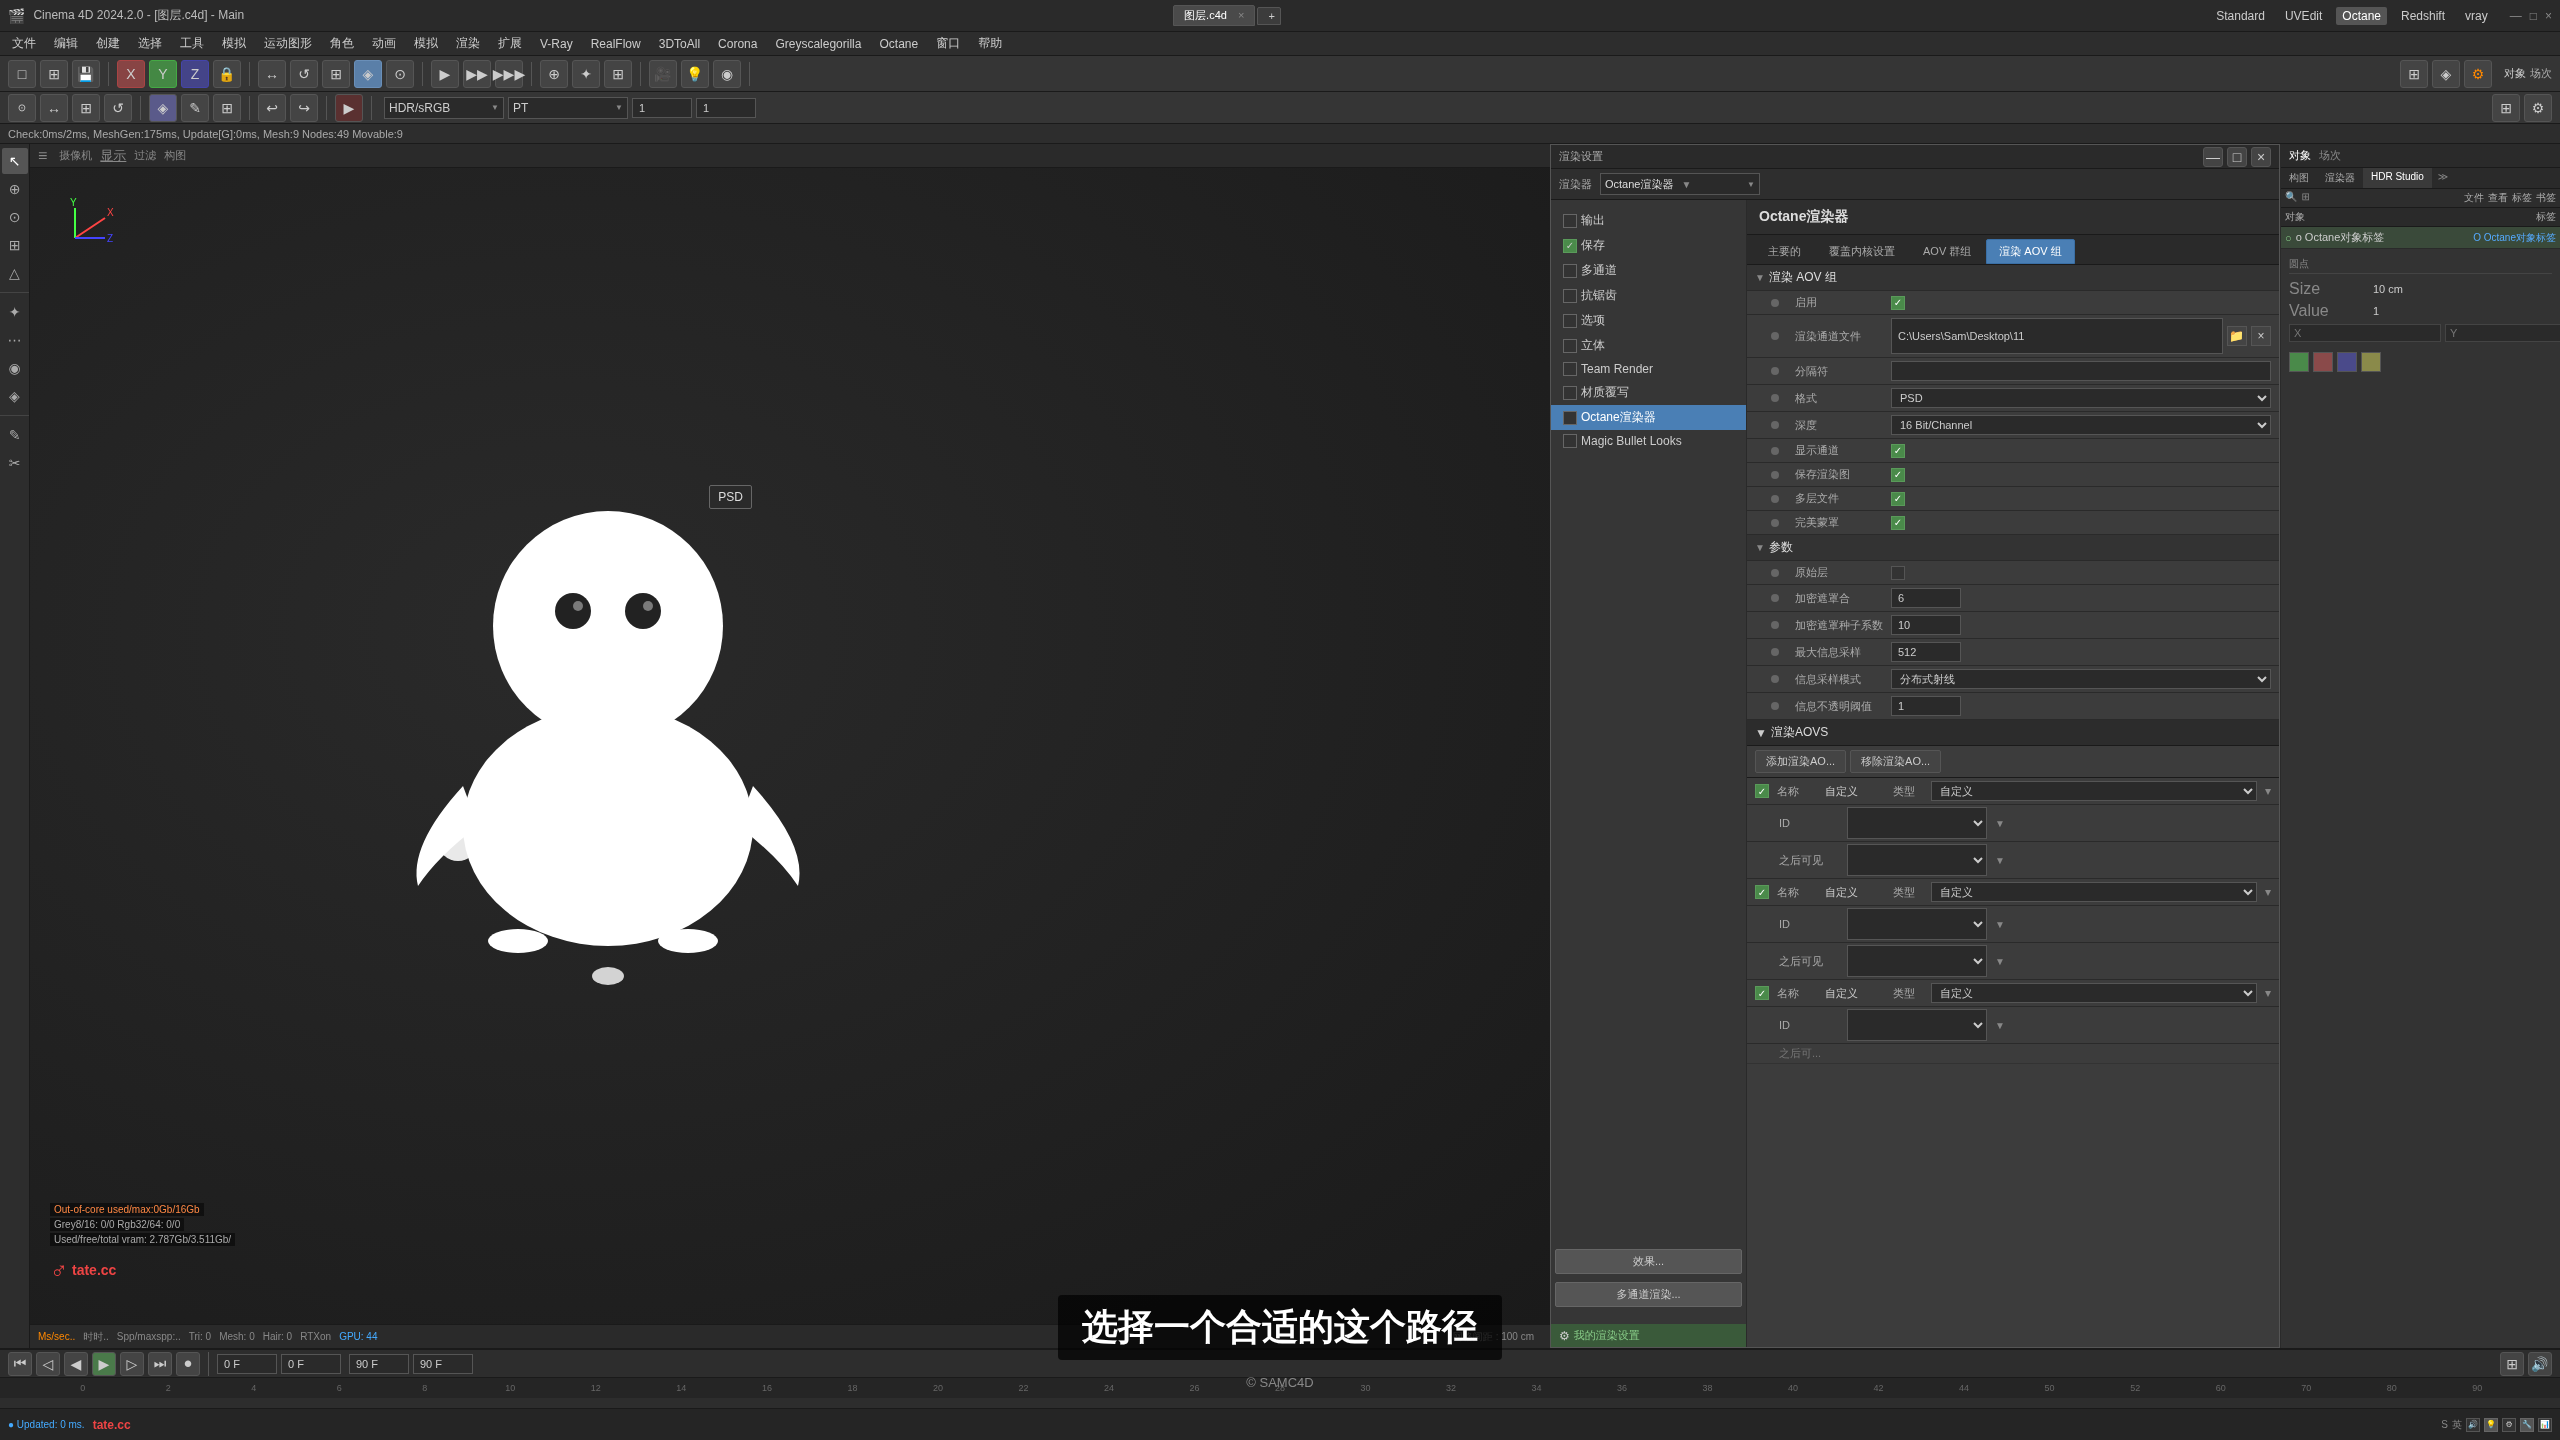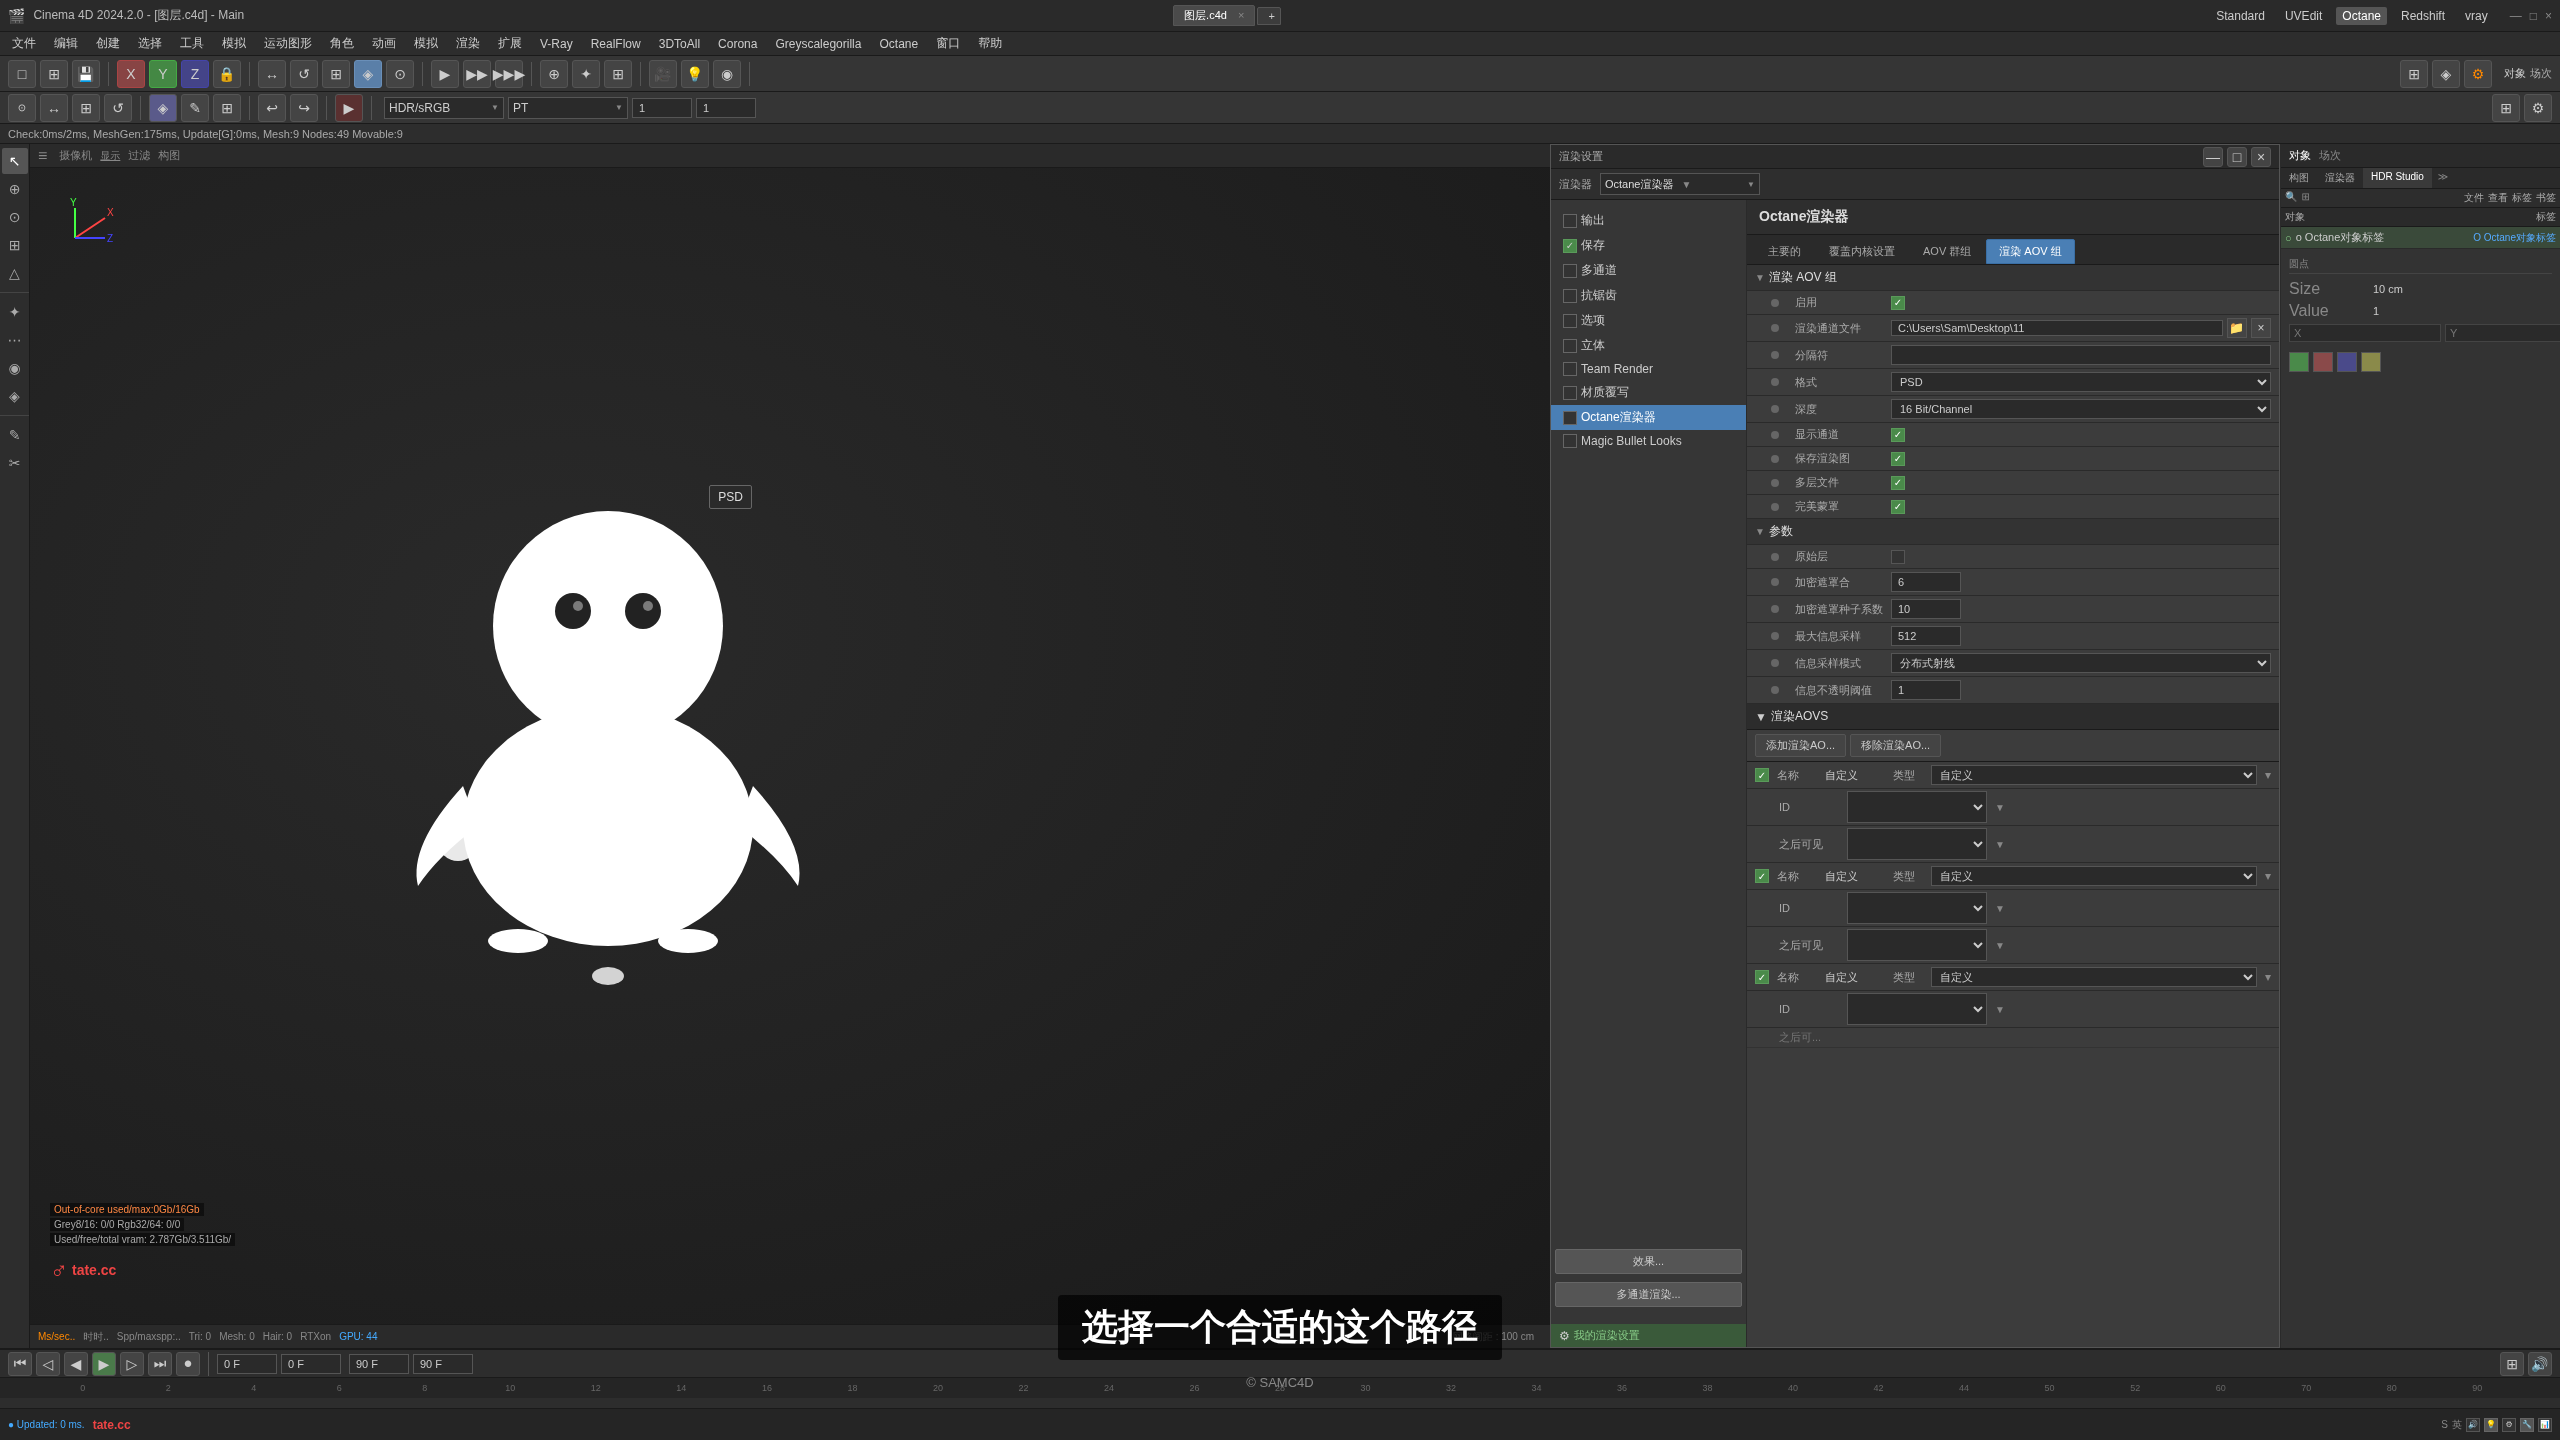"显示" span { font-size: 10px -> 13px }
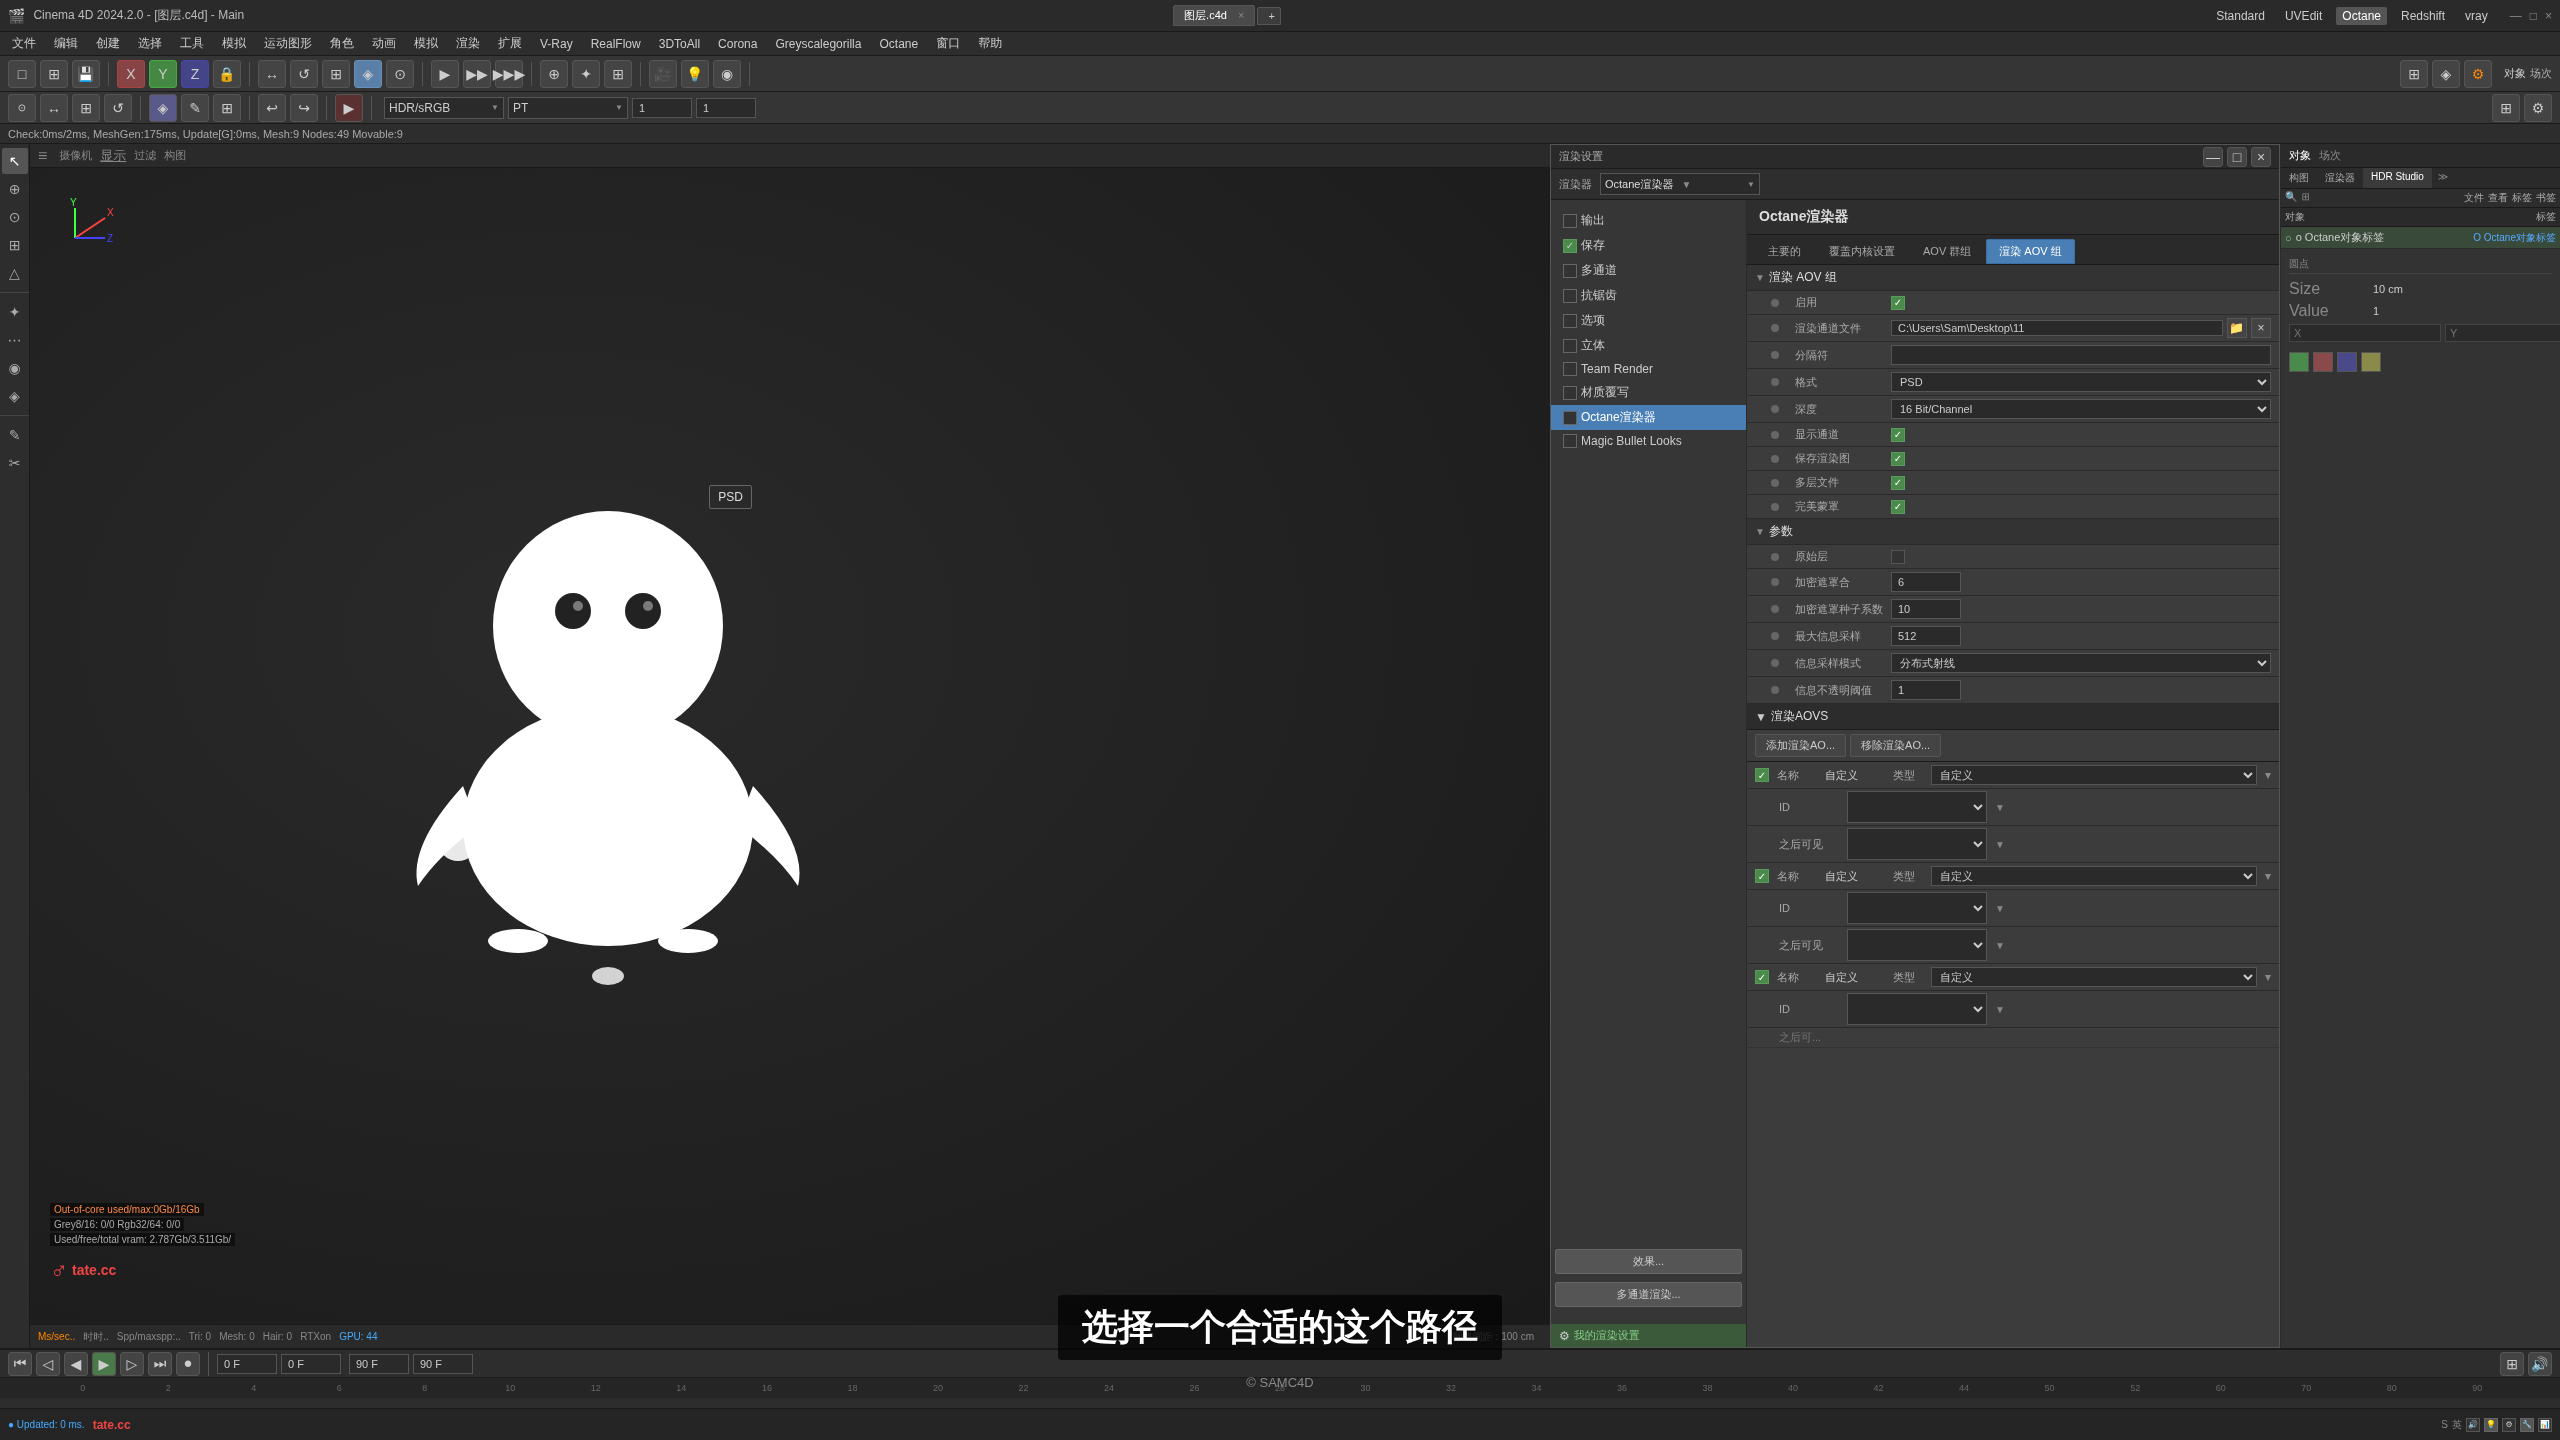"C:\Users\Sam\Desktop\11" .path-display { height: 16px -> 36px }
